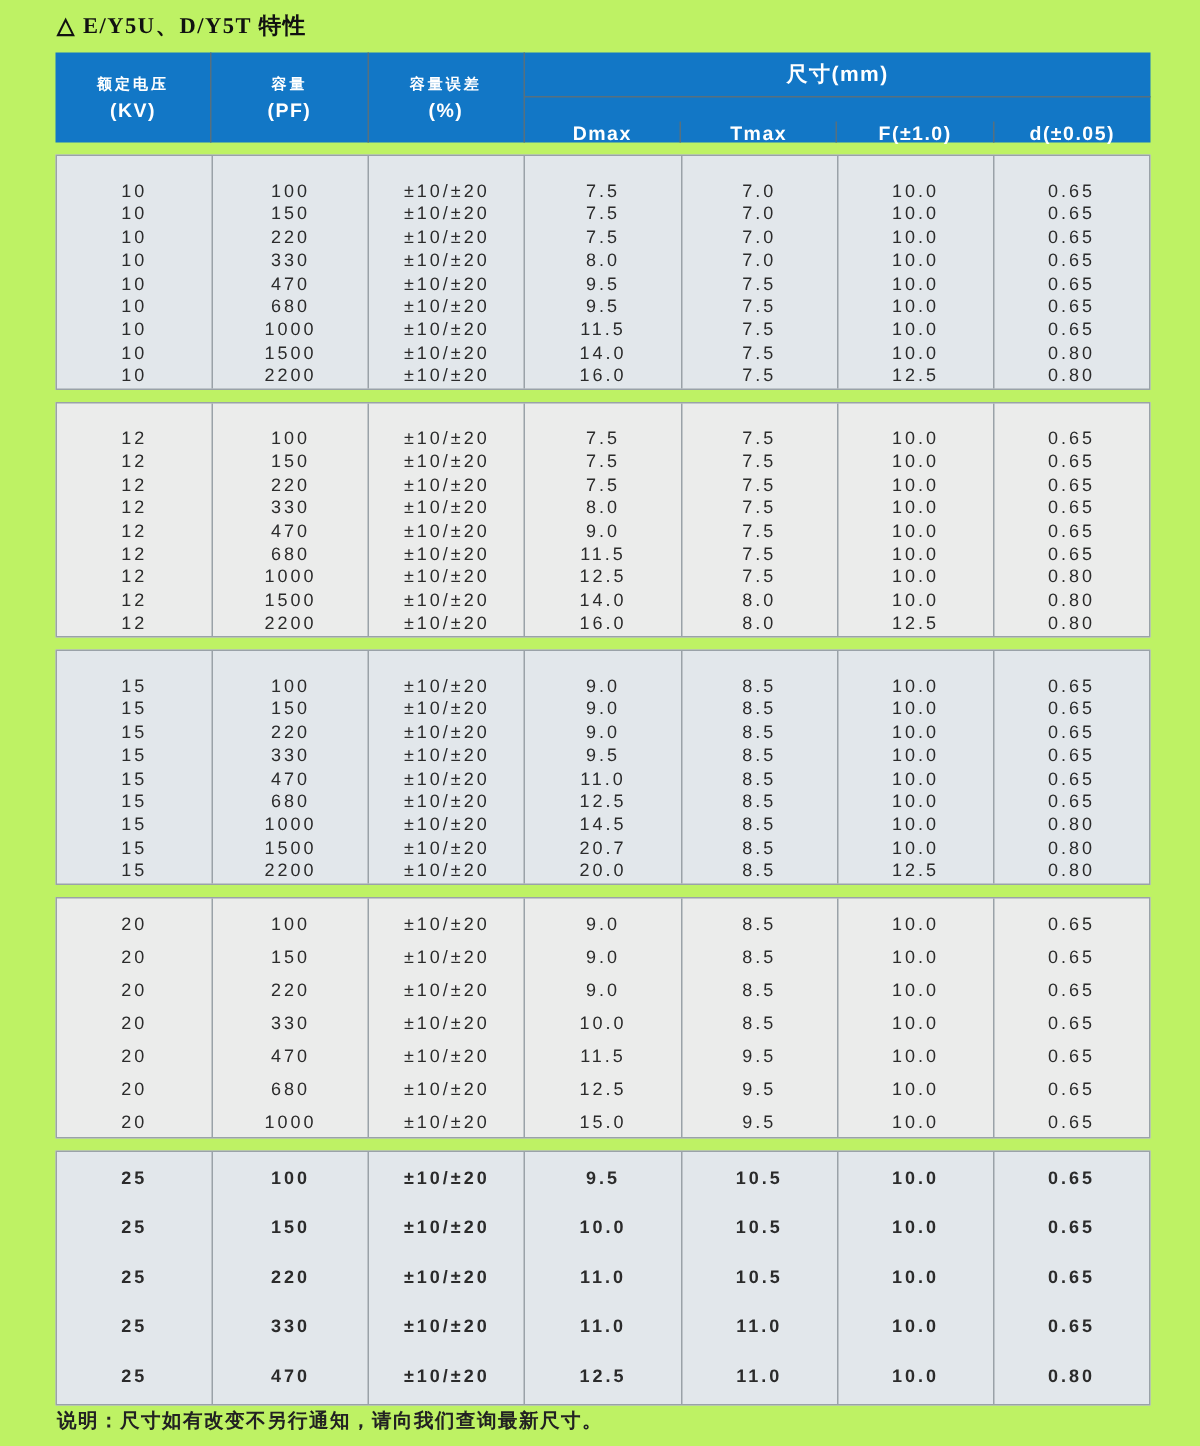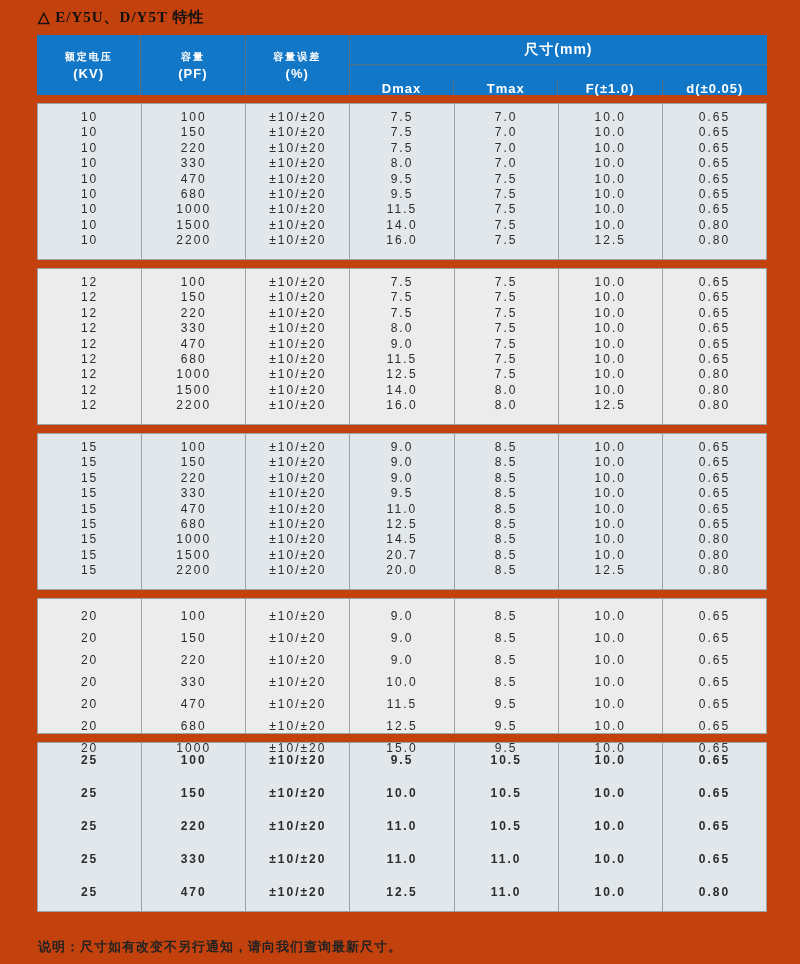"△ E/Y5U、D/Y5T 特性" .page { background: #c2410c -> #bef264 }
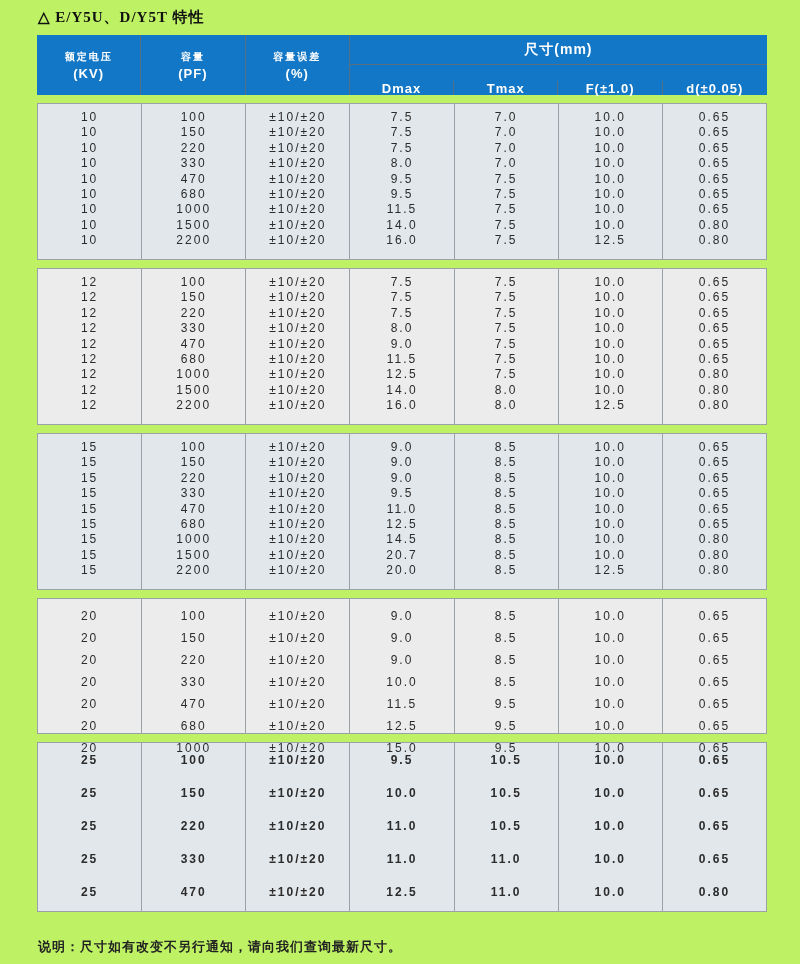"10" .rows9 .col { padding-top: 6px -> 16px }
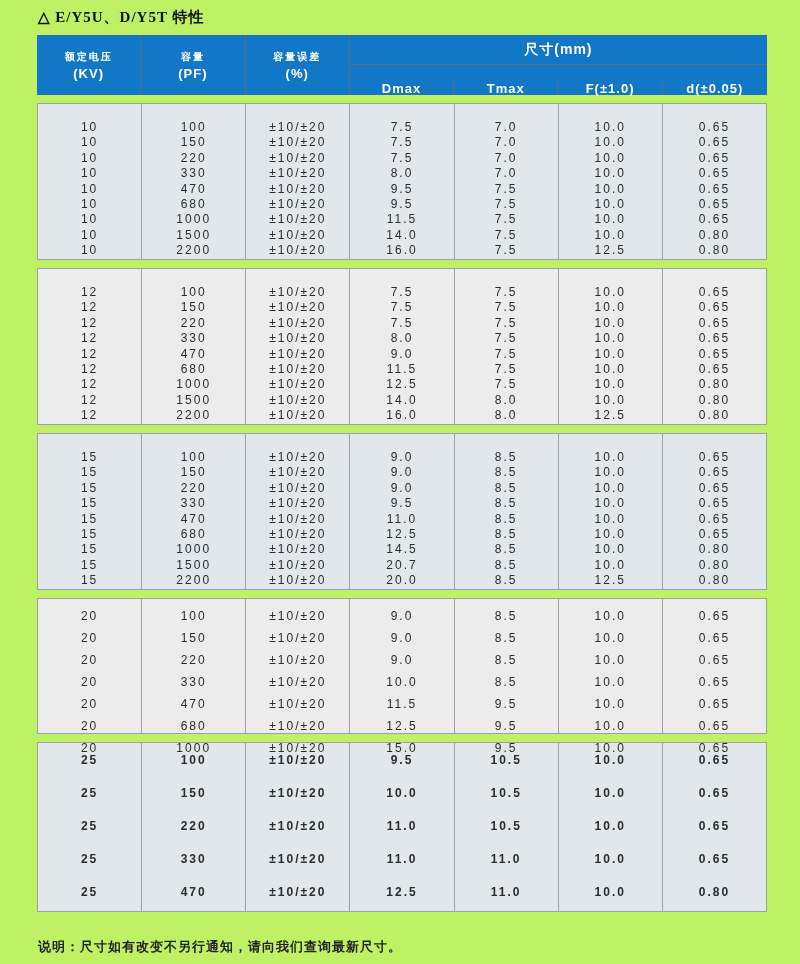"20" .rows7 { height: 136px -> 161px }
